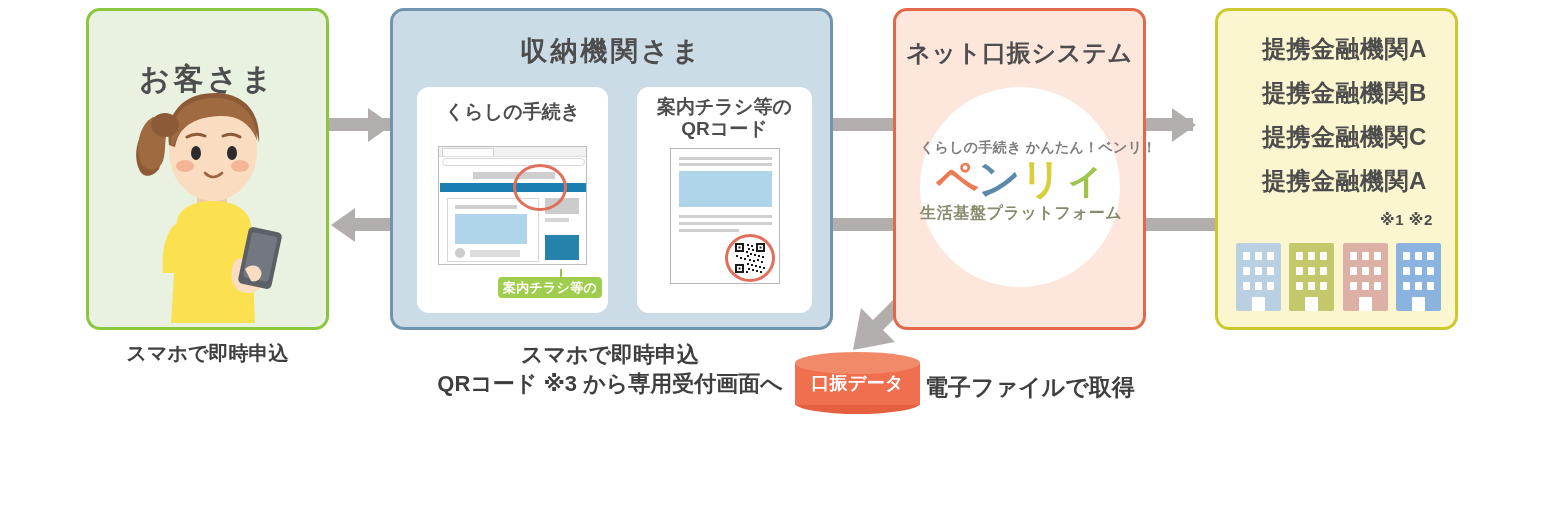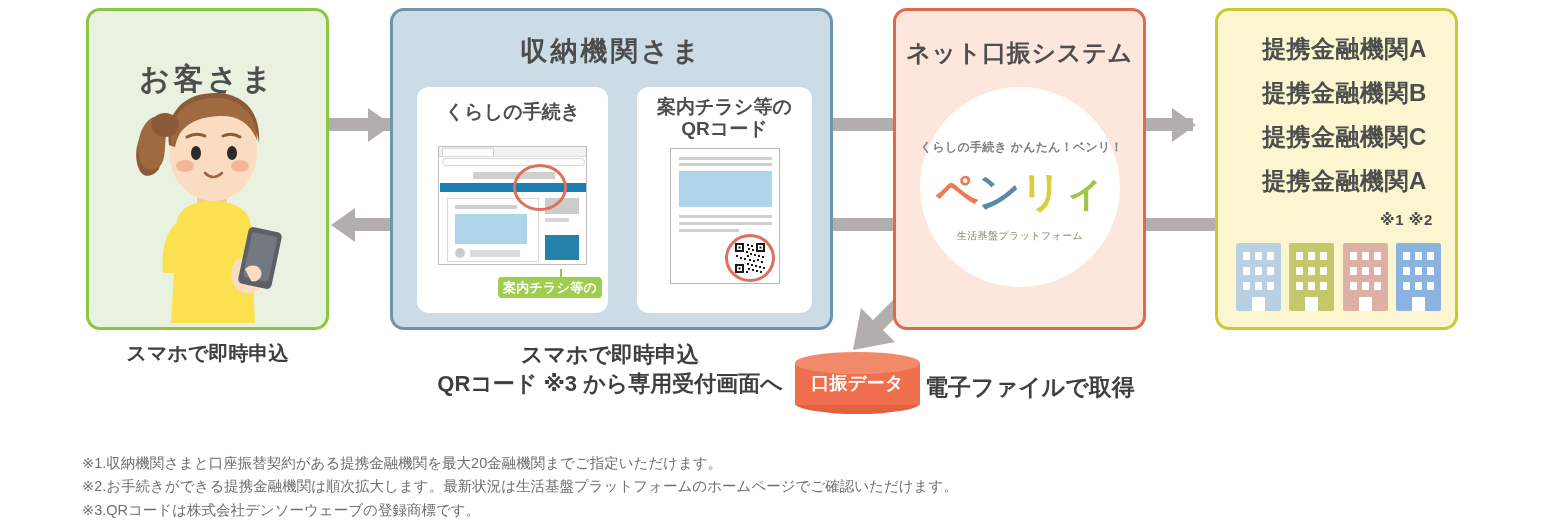"くらしの手続き かんたん！ベンリ！" #logo-tagline { font-size: 12px -> 14px; margin-bottom: 15px -> 1px }
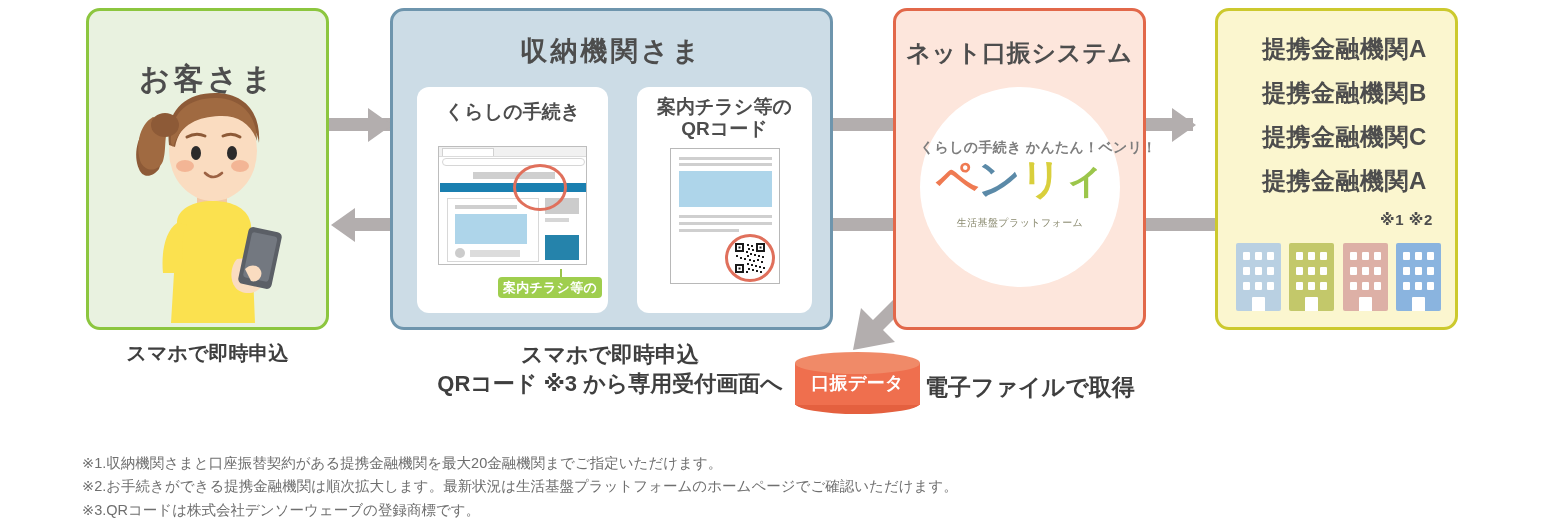"生活基盤プラットフォーム" #logo-sub { font-size: 10px -> 16px; font-weight: normal -> bold; margin-top: 16px -> 3px }
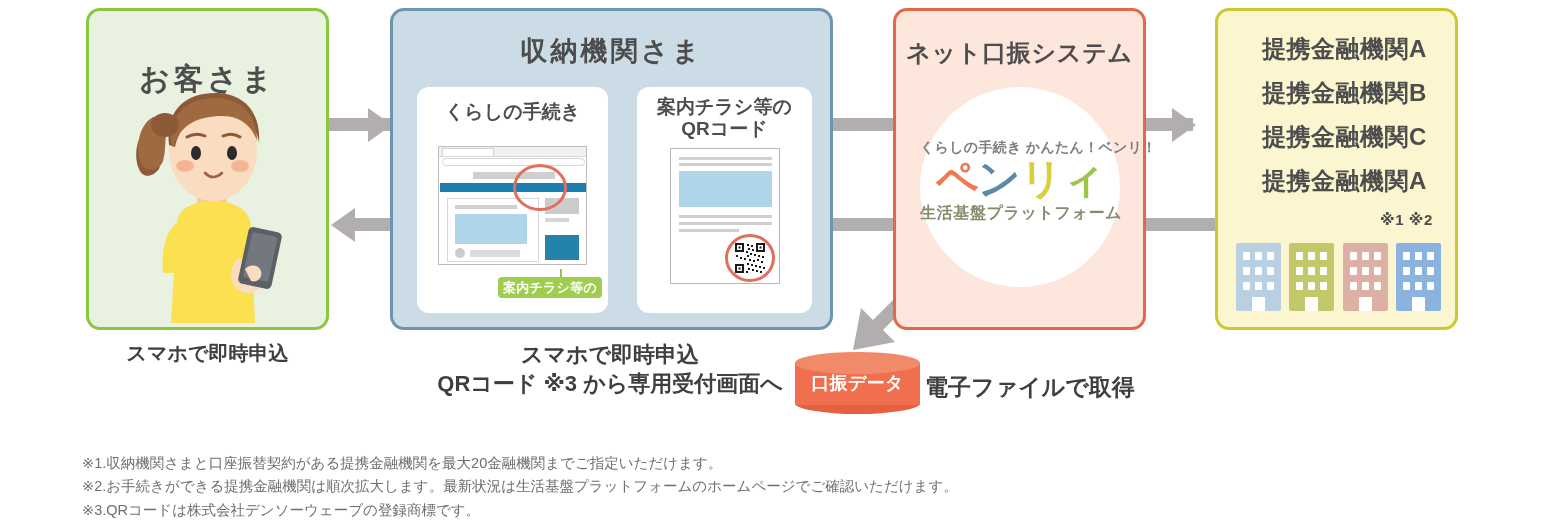"※1.収納機関さまと口座振替契約がある提携金融機関を最大20金融機関までご指定い" div { html: <div> <div>※1.収納機関さまと口座振替契約がある提携金融機関を最大20金融機関までご指定いただけます。</div> <div>※2.お手続きができる提携金融機関は順次拡大します。最新状況は生活基盤プラットフォームのホームページでご確認いただけます。</div> <div>※3.QRコードは株式会社デンソーウェーブの登録商標です。</div> </div> -> none }
